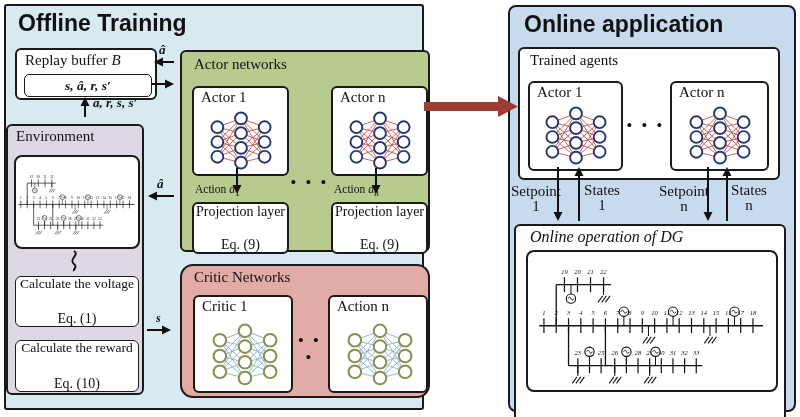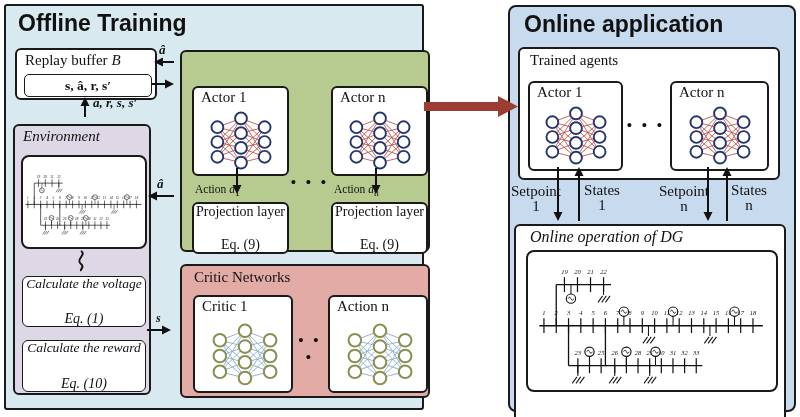"Actor networks" div.lbl { html: none -> <div>Actor networks</div> }
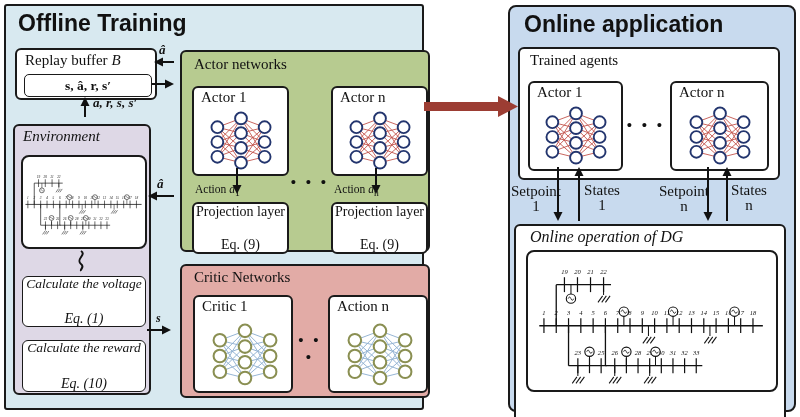"s, â, r, s′" .tuple { font-style: none -> italic }
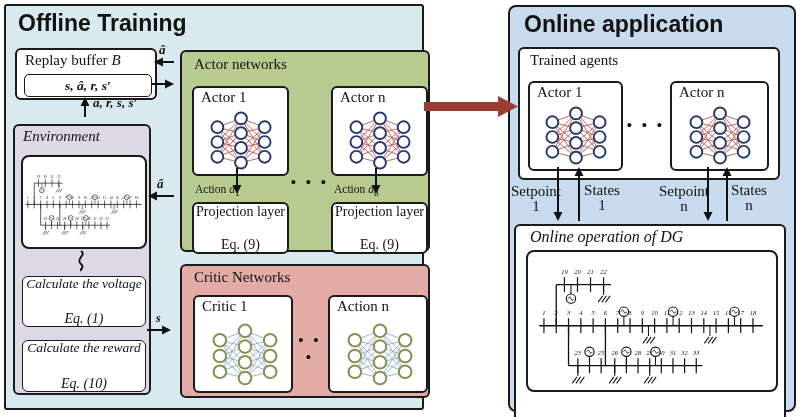"Environment" div.box { font-style: italic -> none; left: 7px -> 0 }
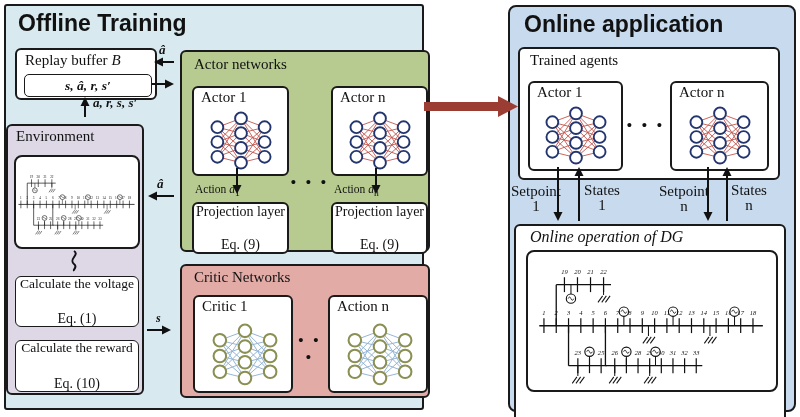"Critic Networks" .critic-bg { border-radius: none -> 13px }
